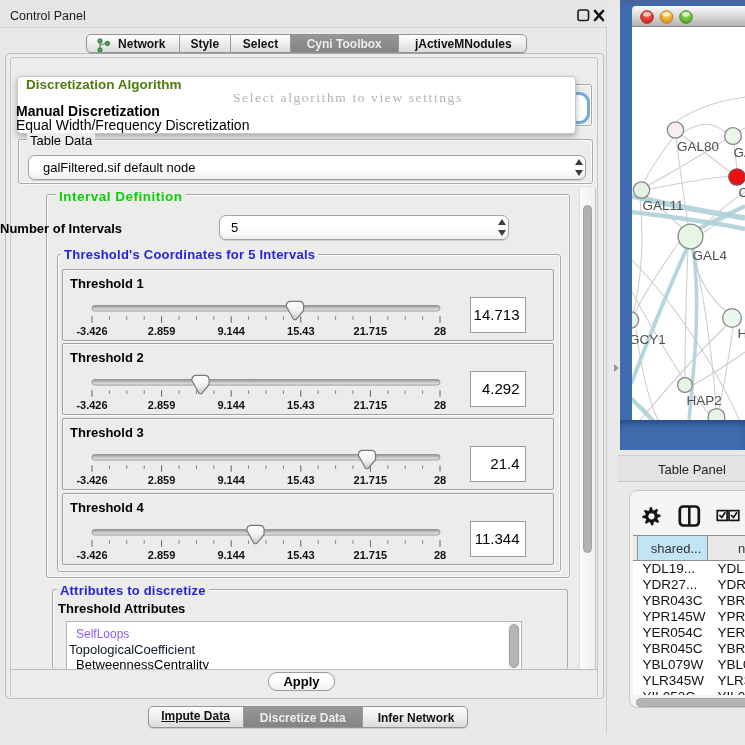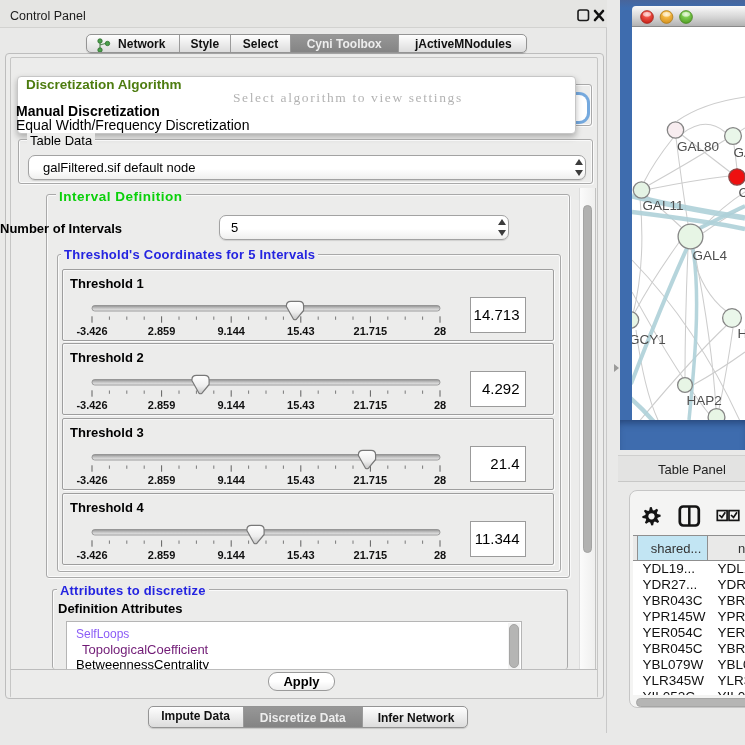"Definition Attributes" div.abs { text: Definition -> Threshold }
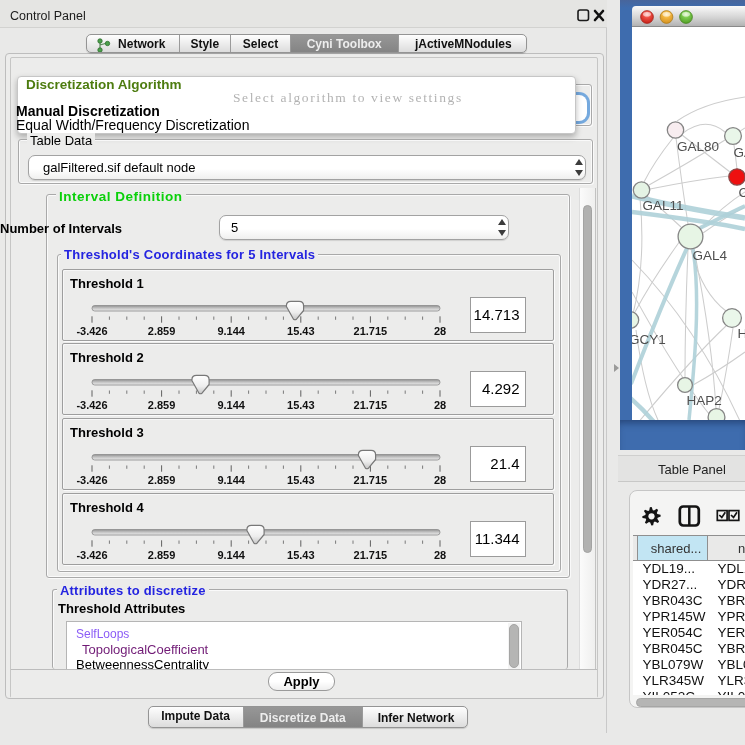"TopologicalCoefficient" div { color: #701a75 -> #0f172a; left: 15px -> 2px }
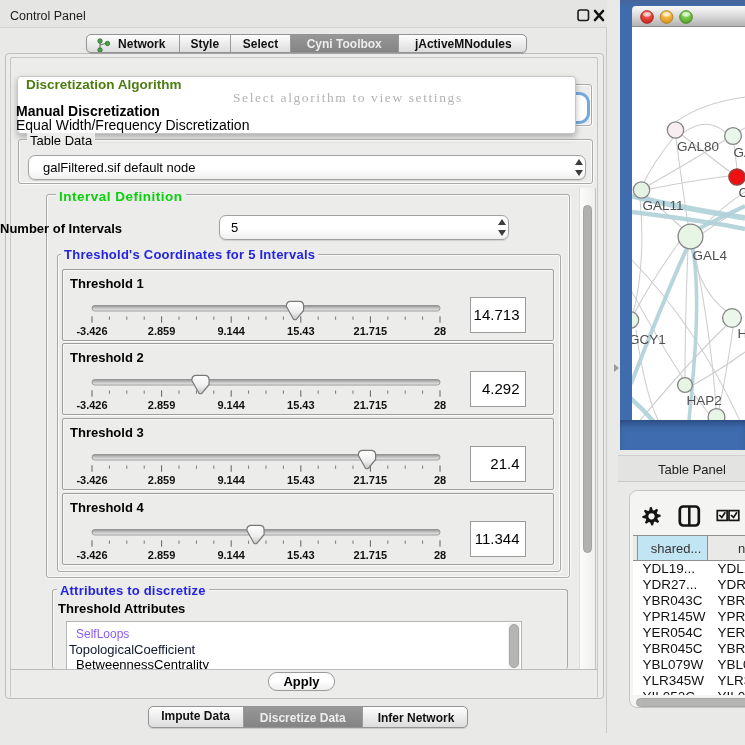"Impute Data" div.seg { text-decoration: none -> underline }
